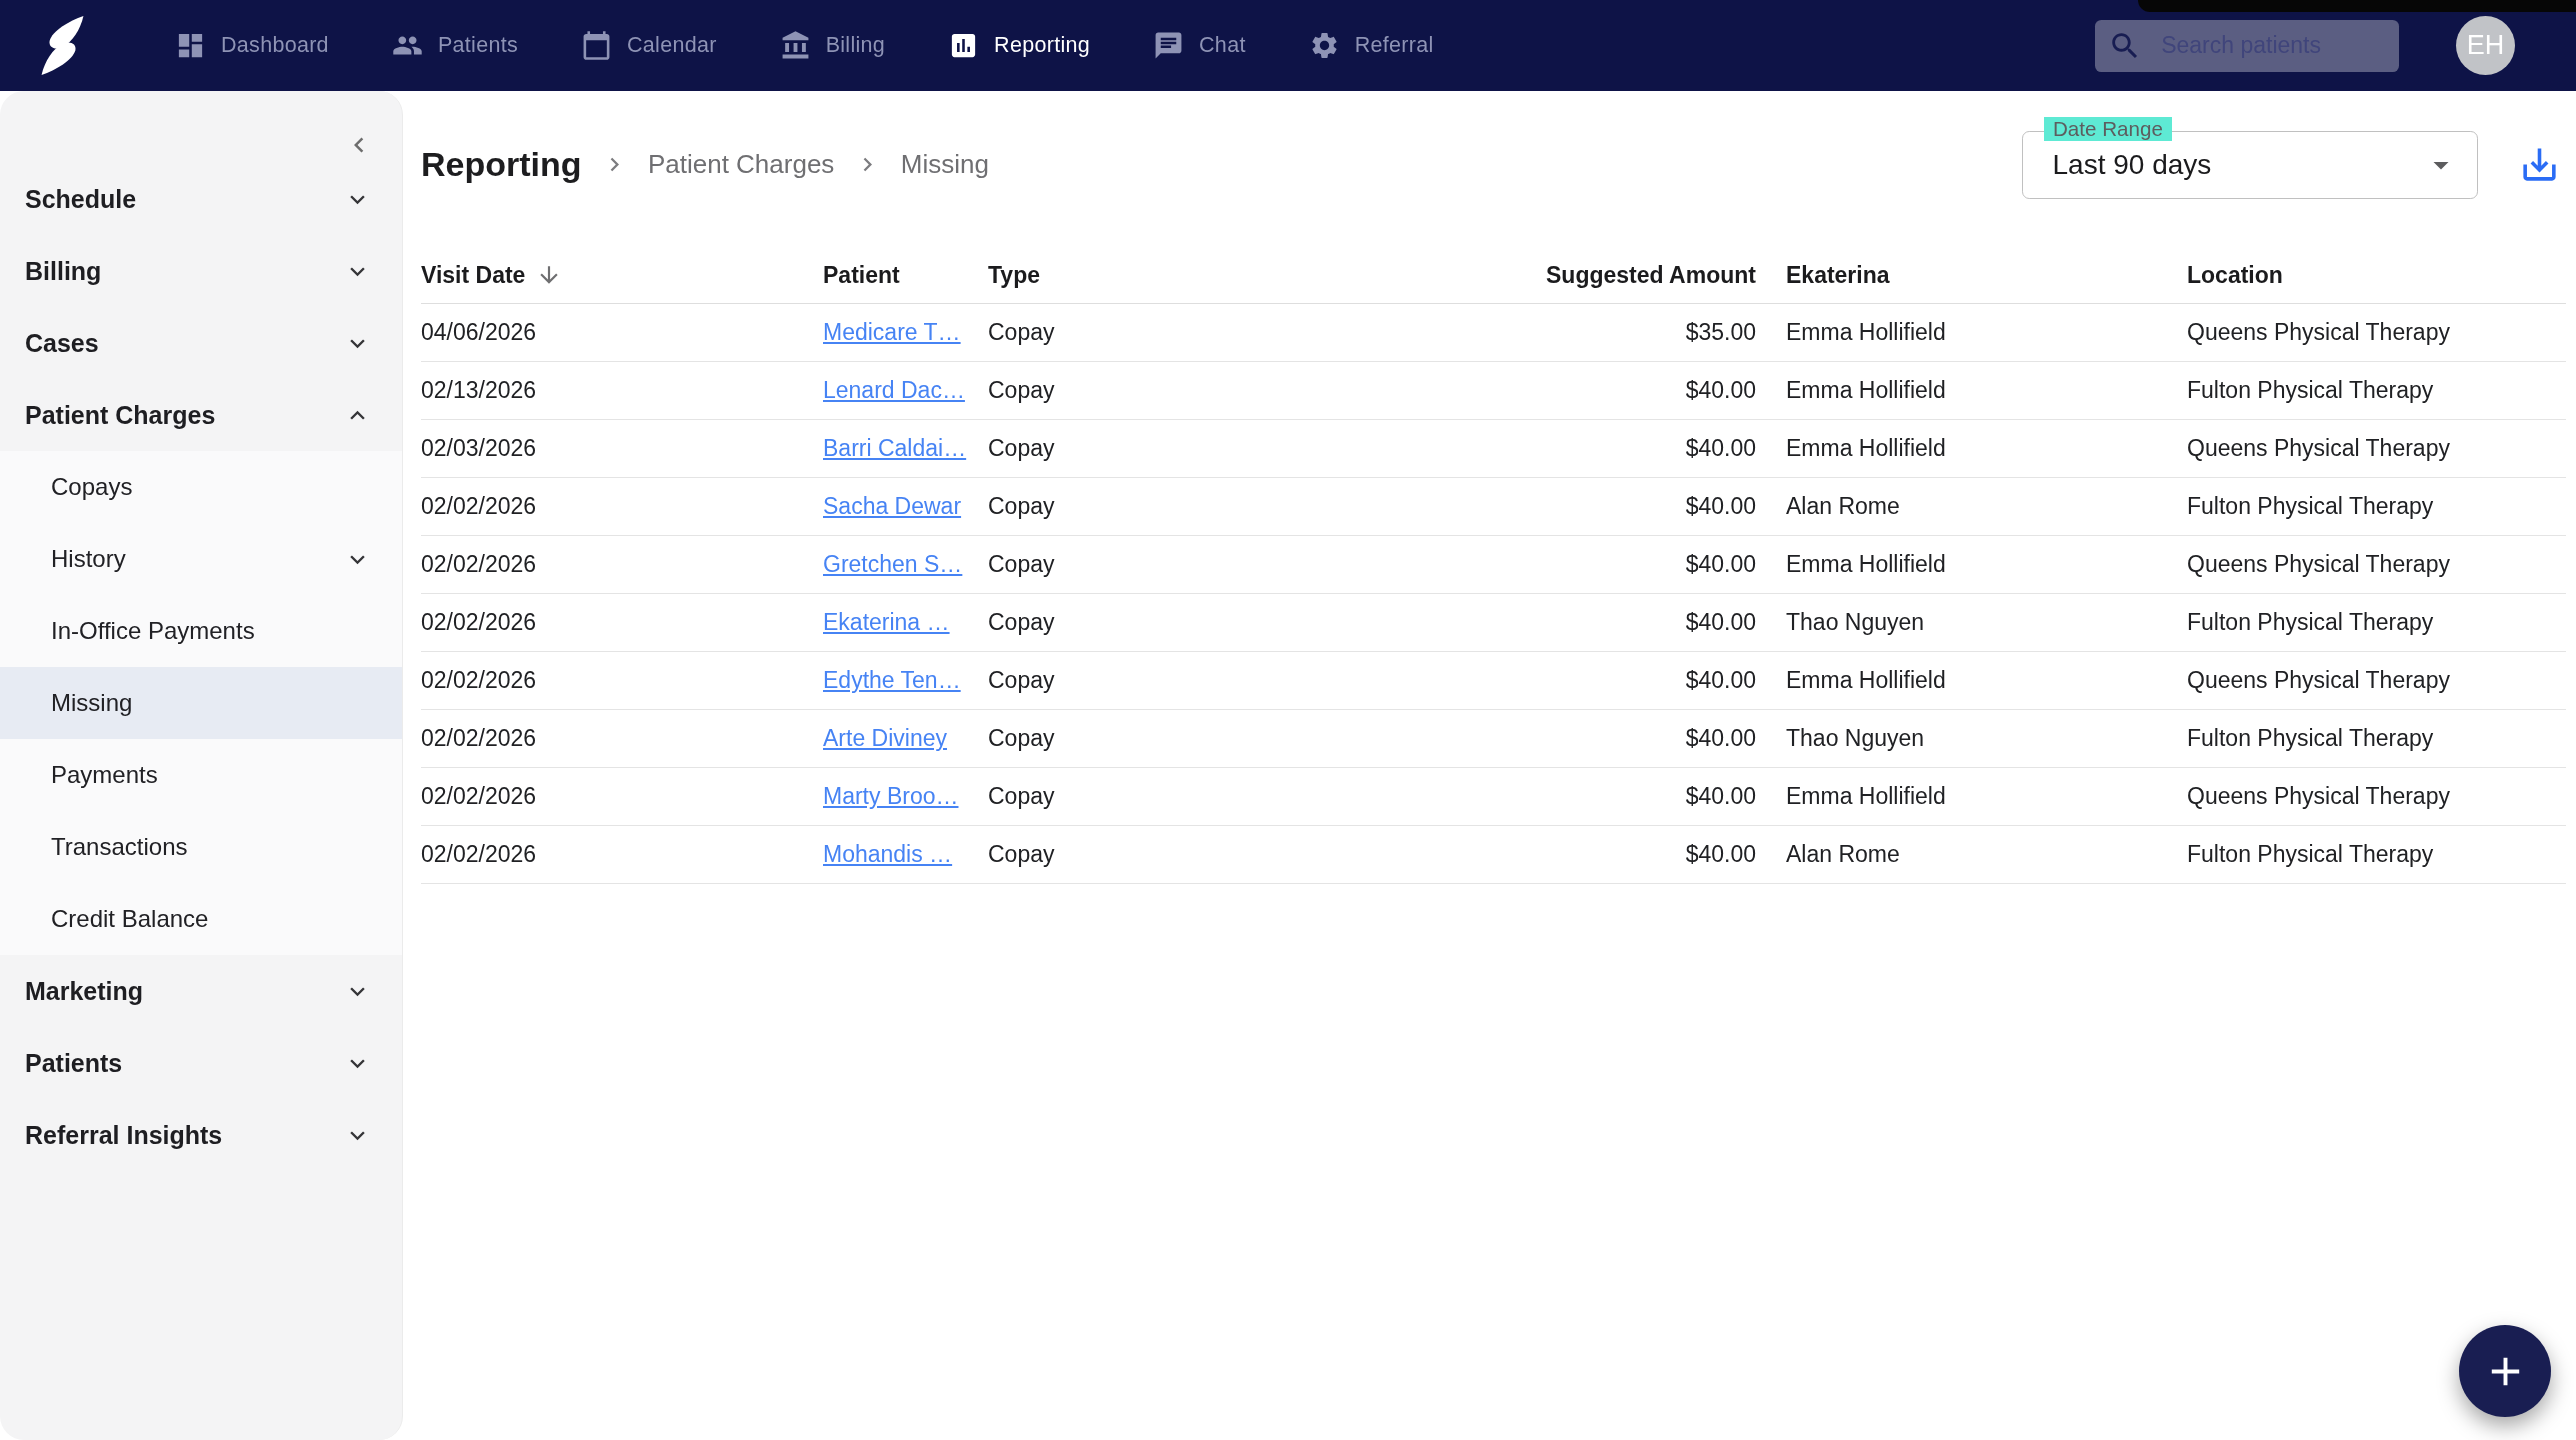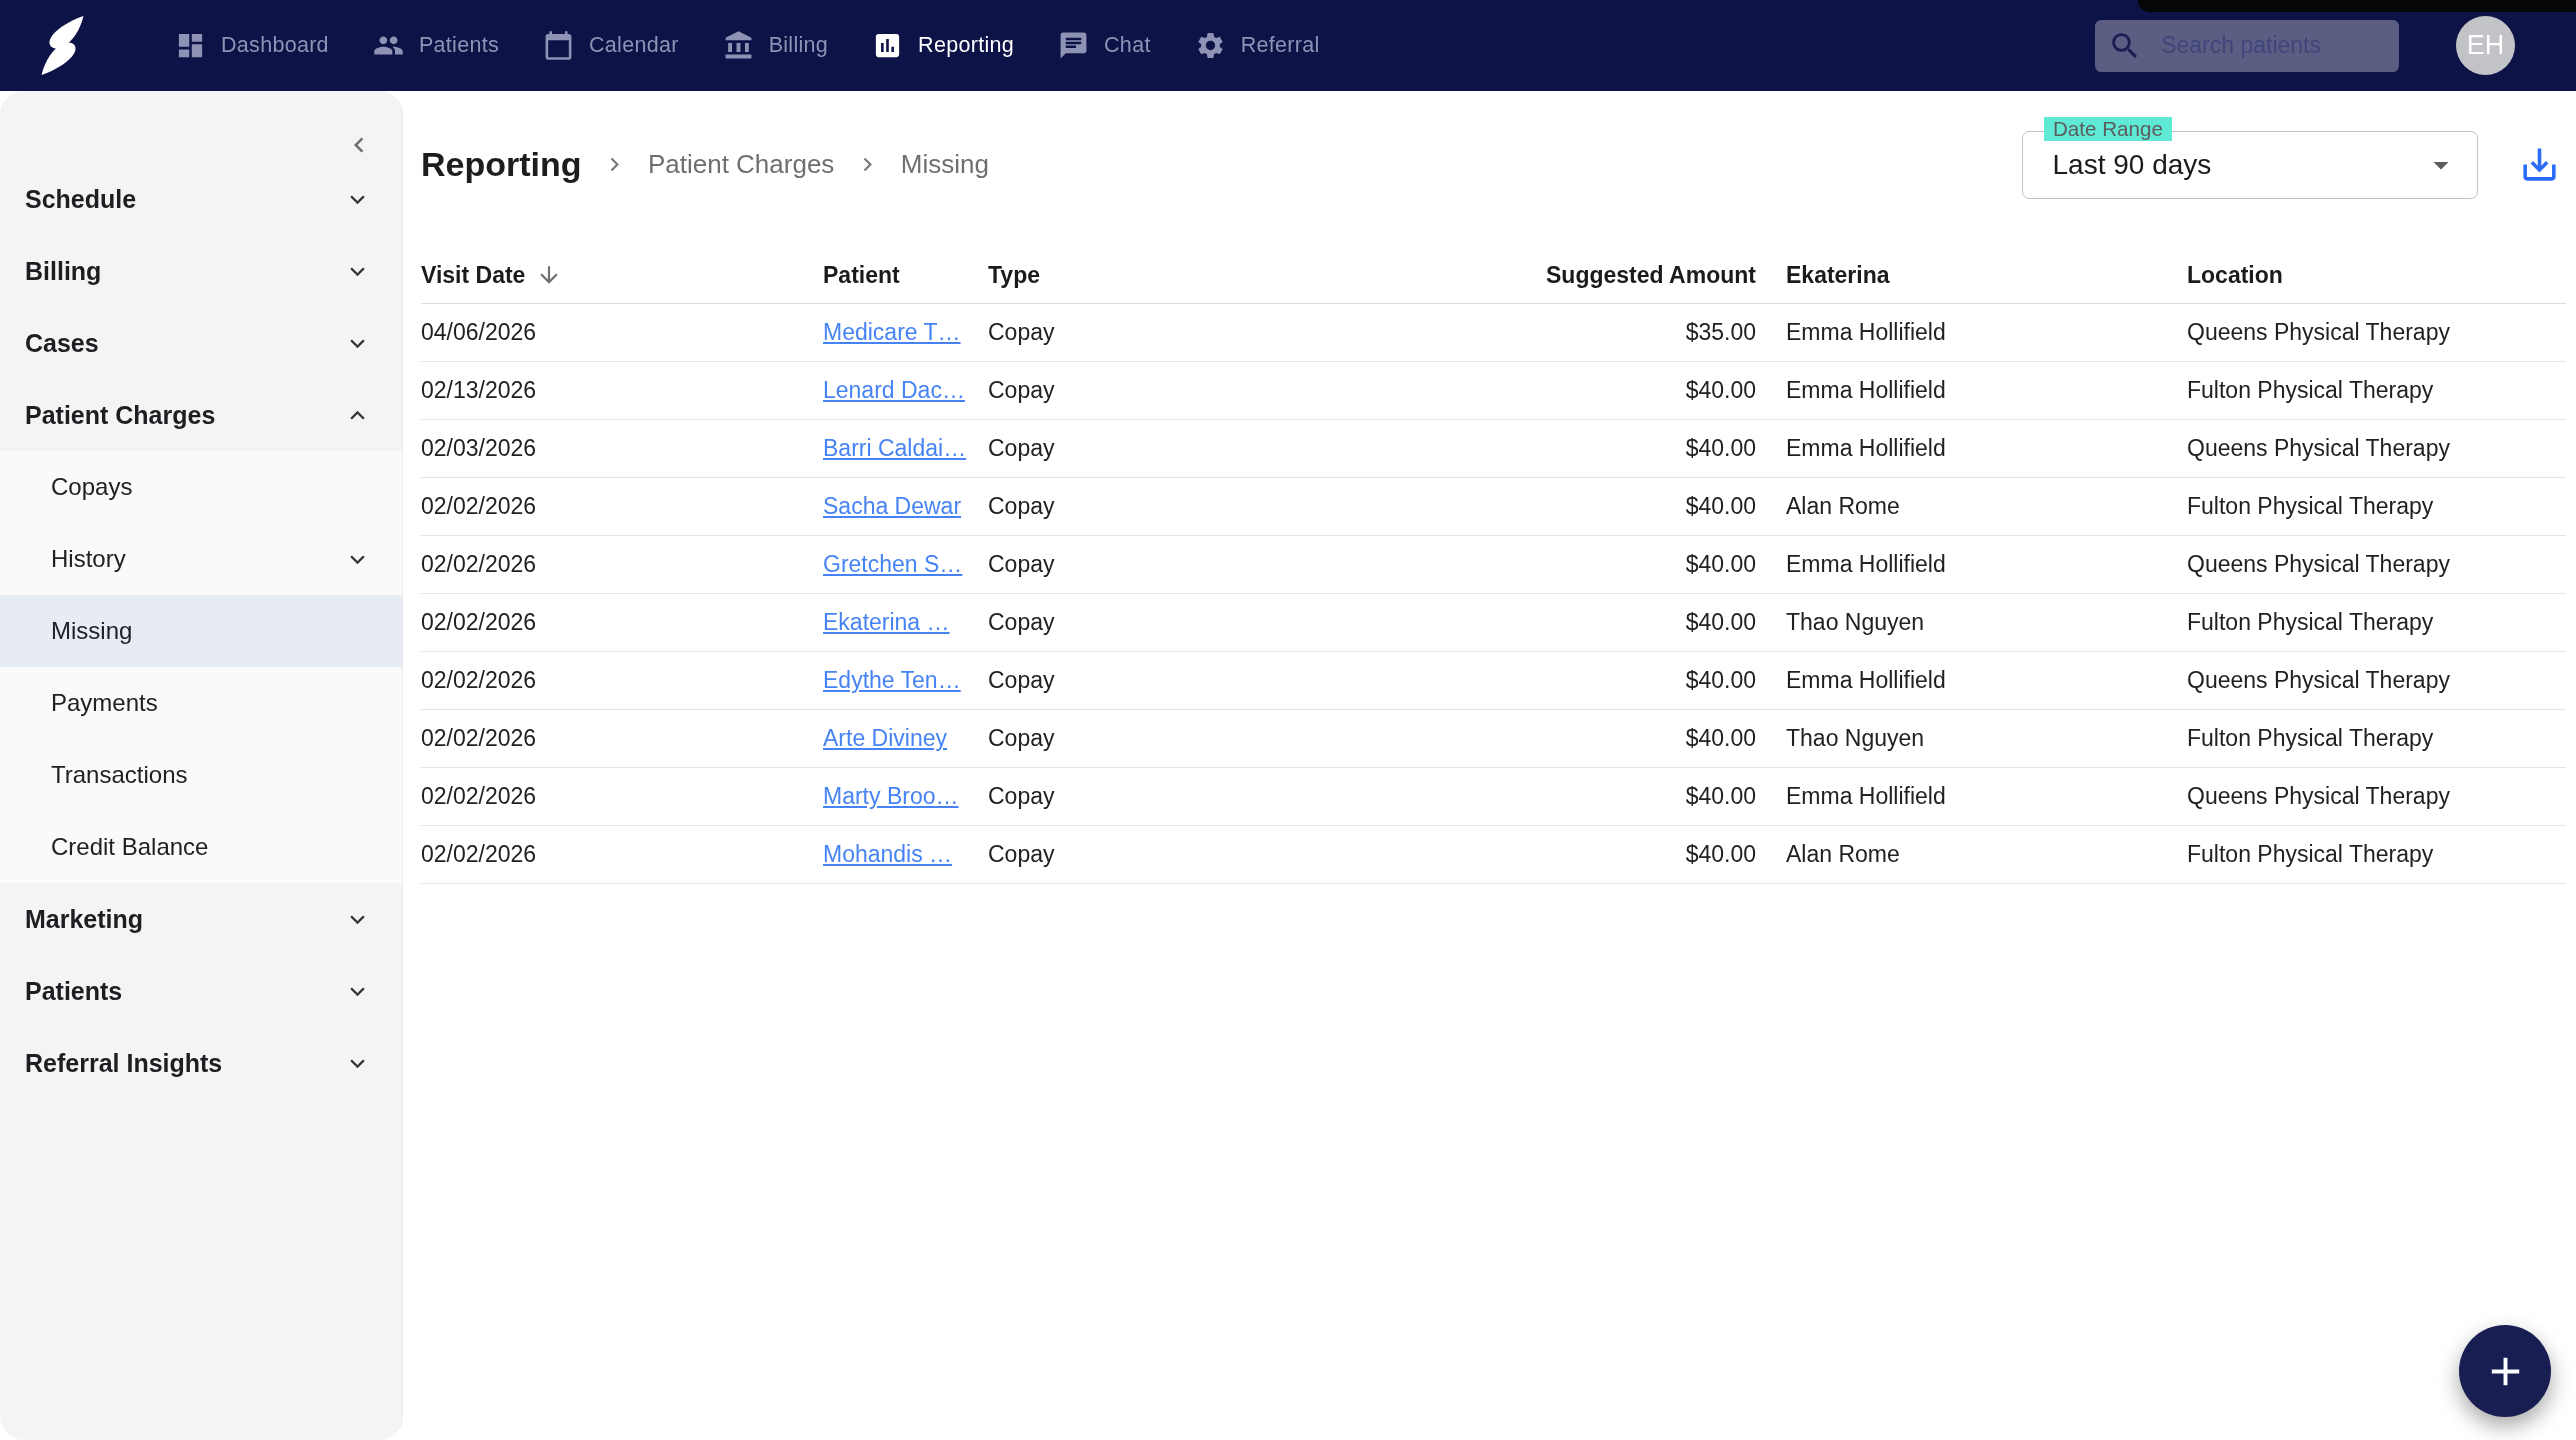"Dashboard" .nav-list { gap: 44px -> 63px }
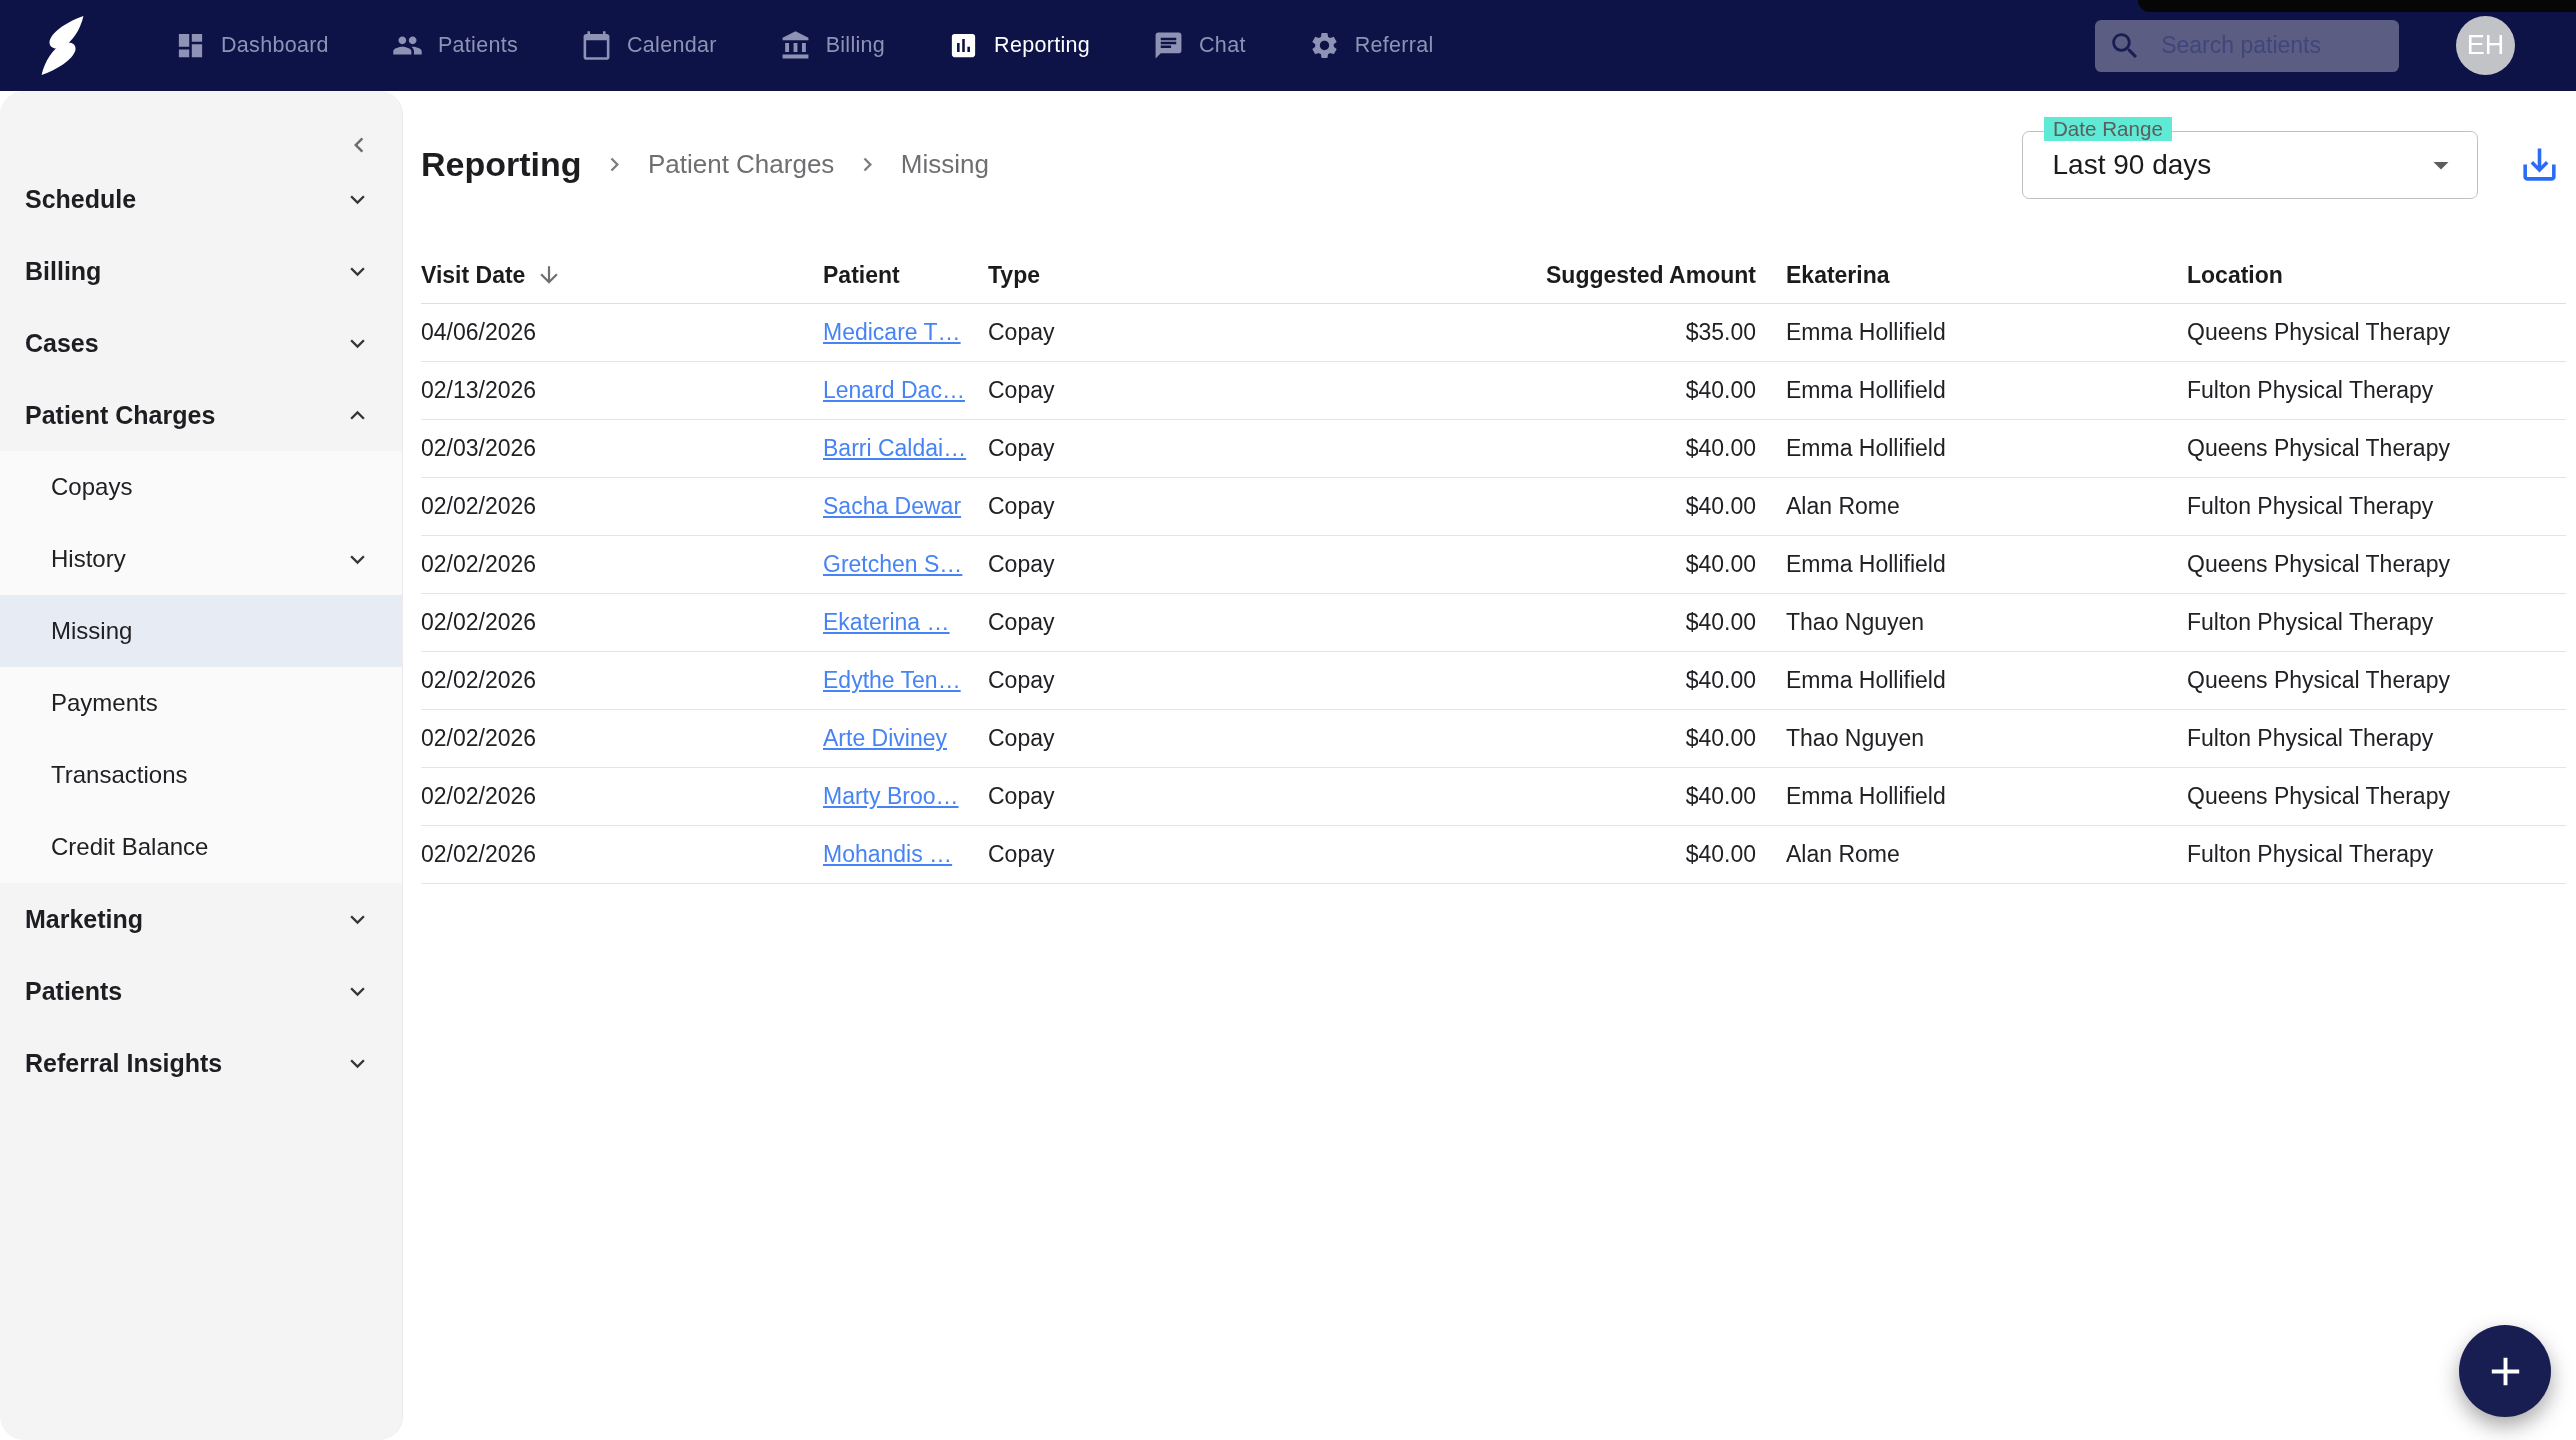"In-Office Payments" div.side-item { html: none -> <div> <span>In-Office Payments</span> </div> }
